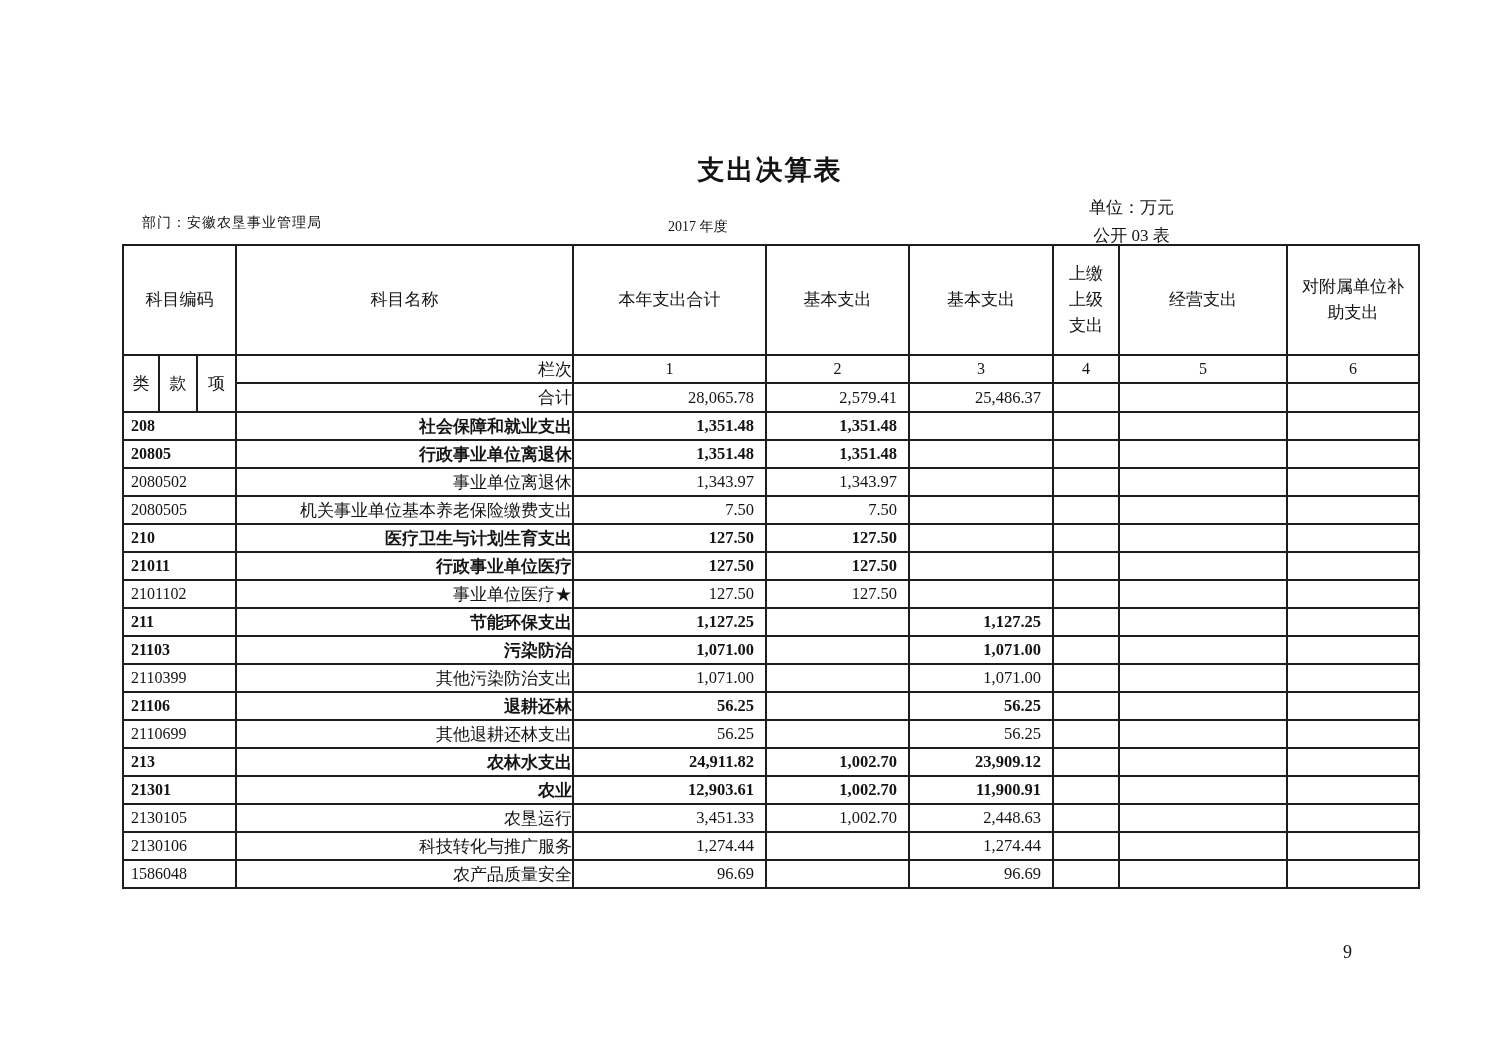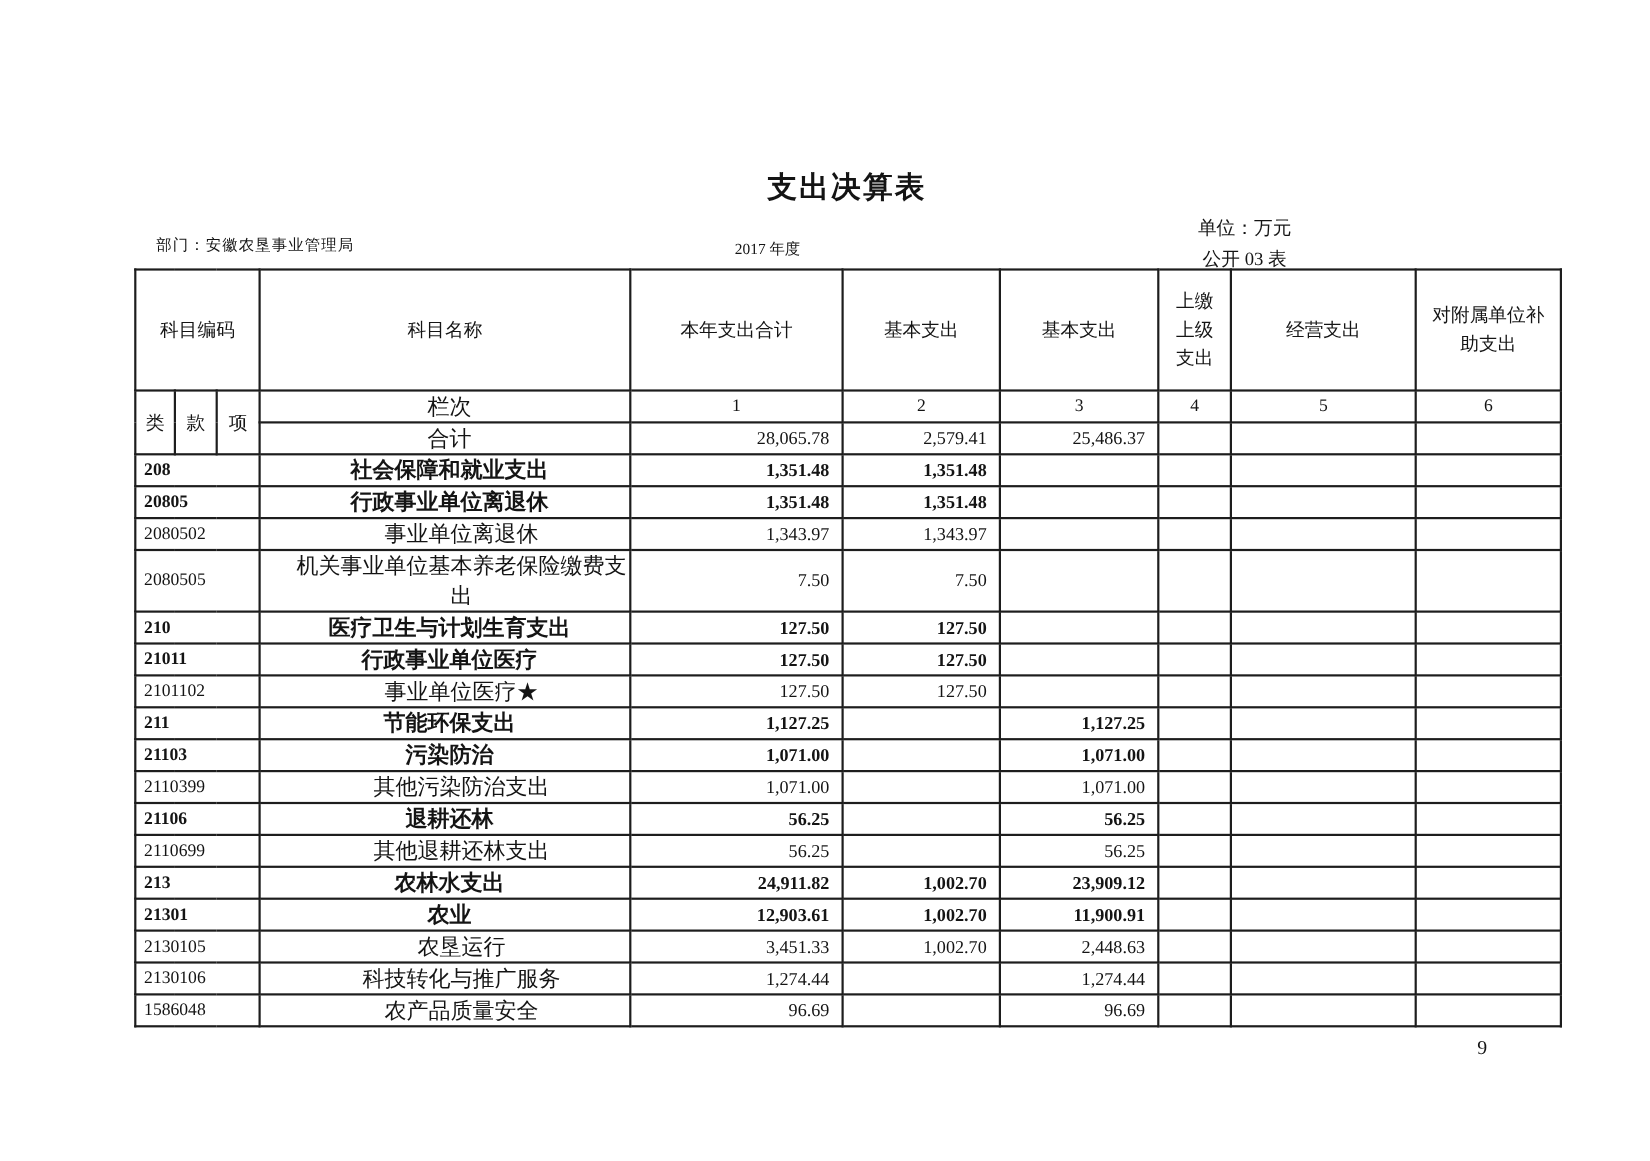"栏次" .name-cell { font-size: 20px -> 17px; text-align: center -> right }
